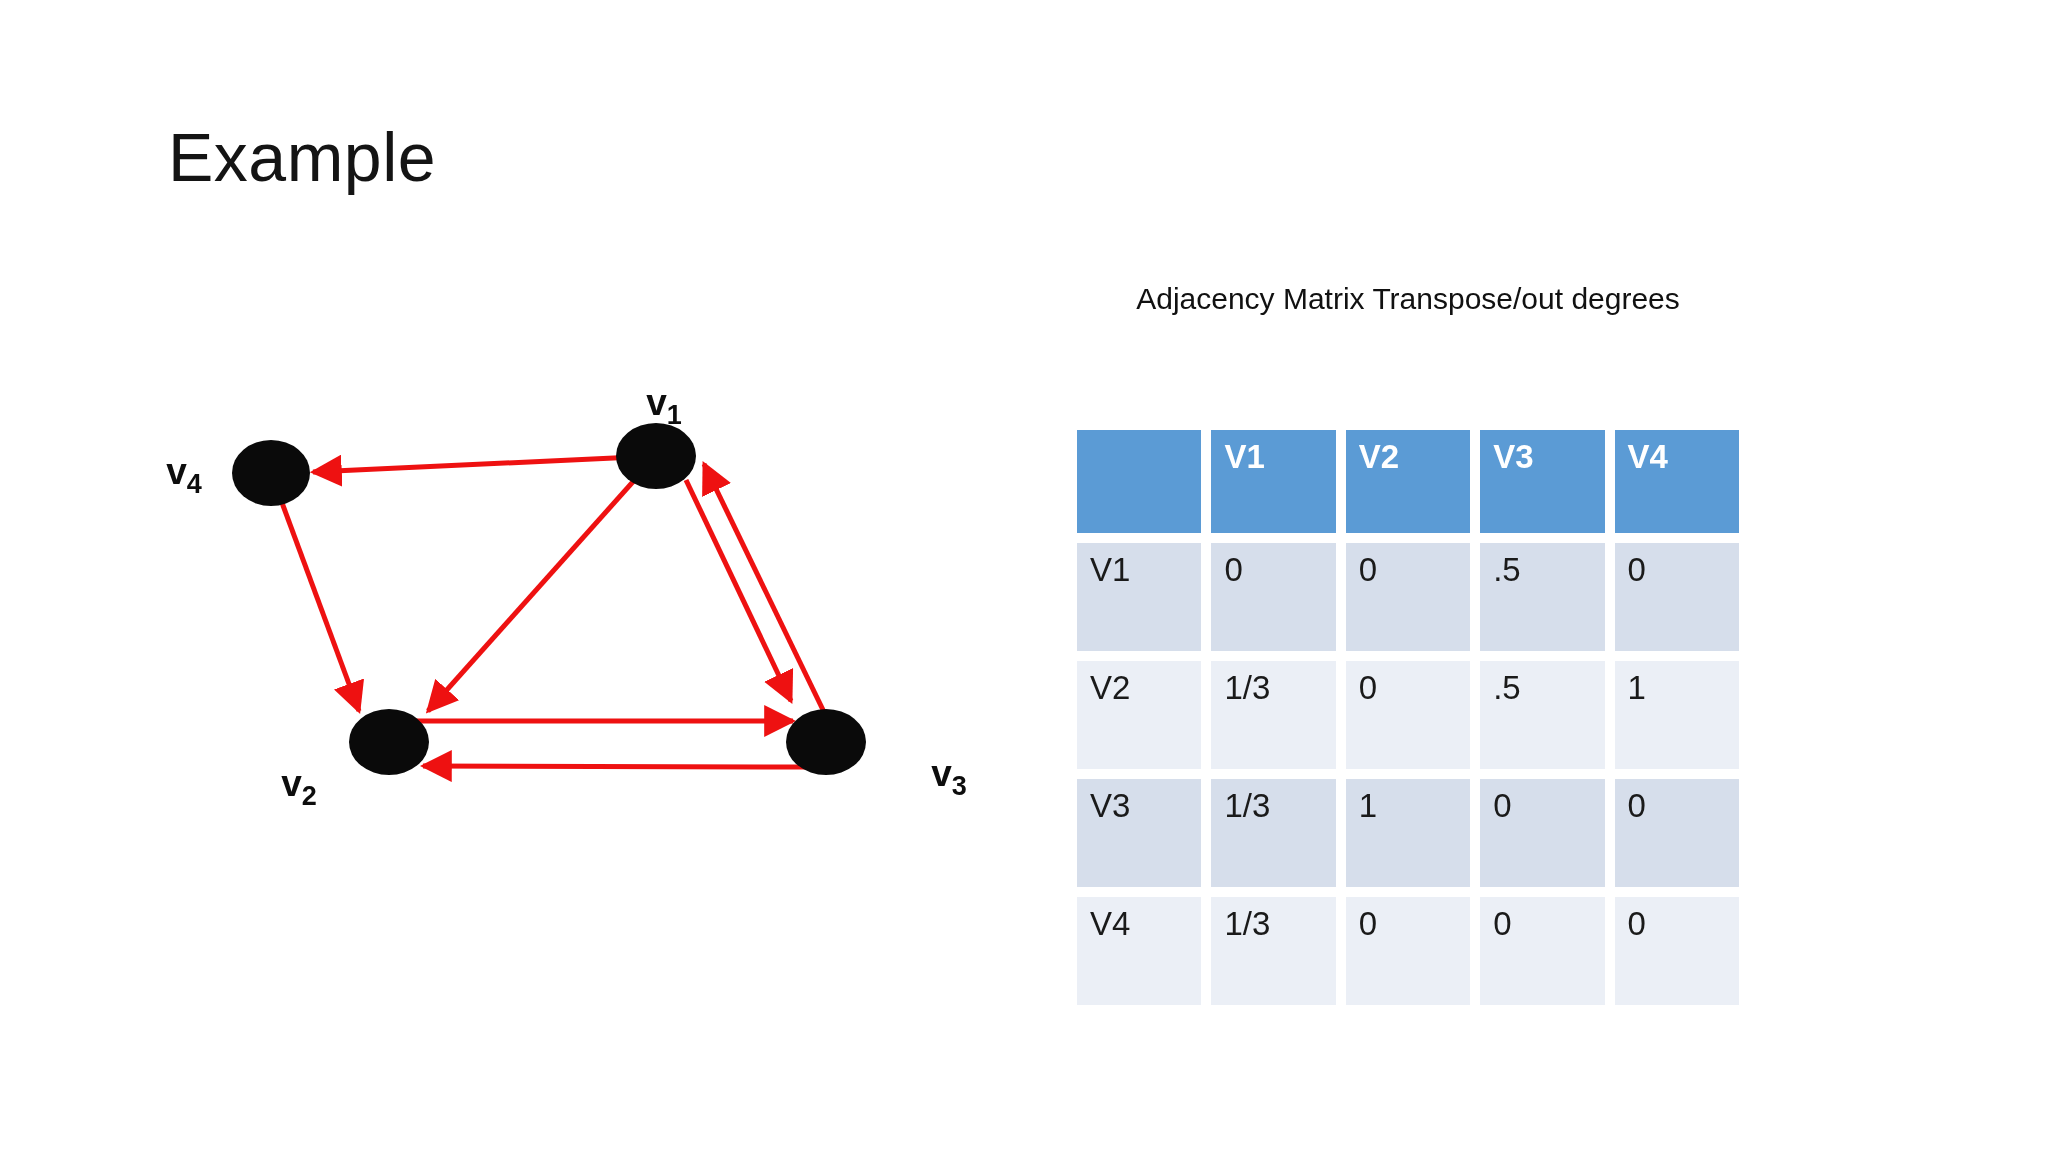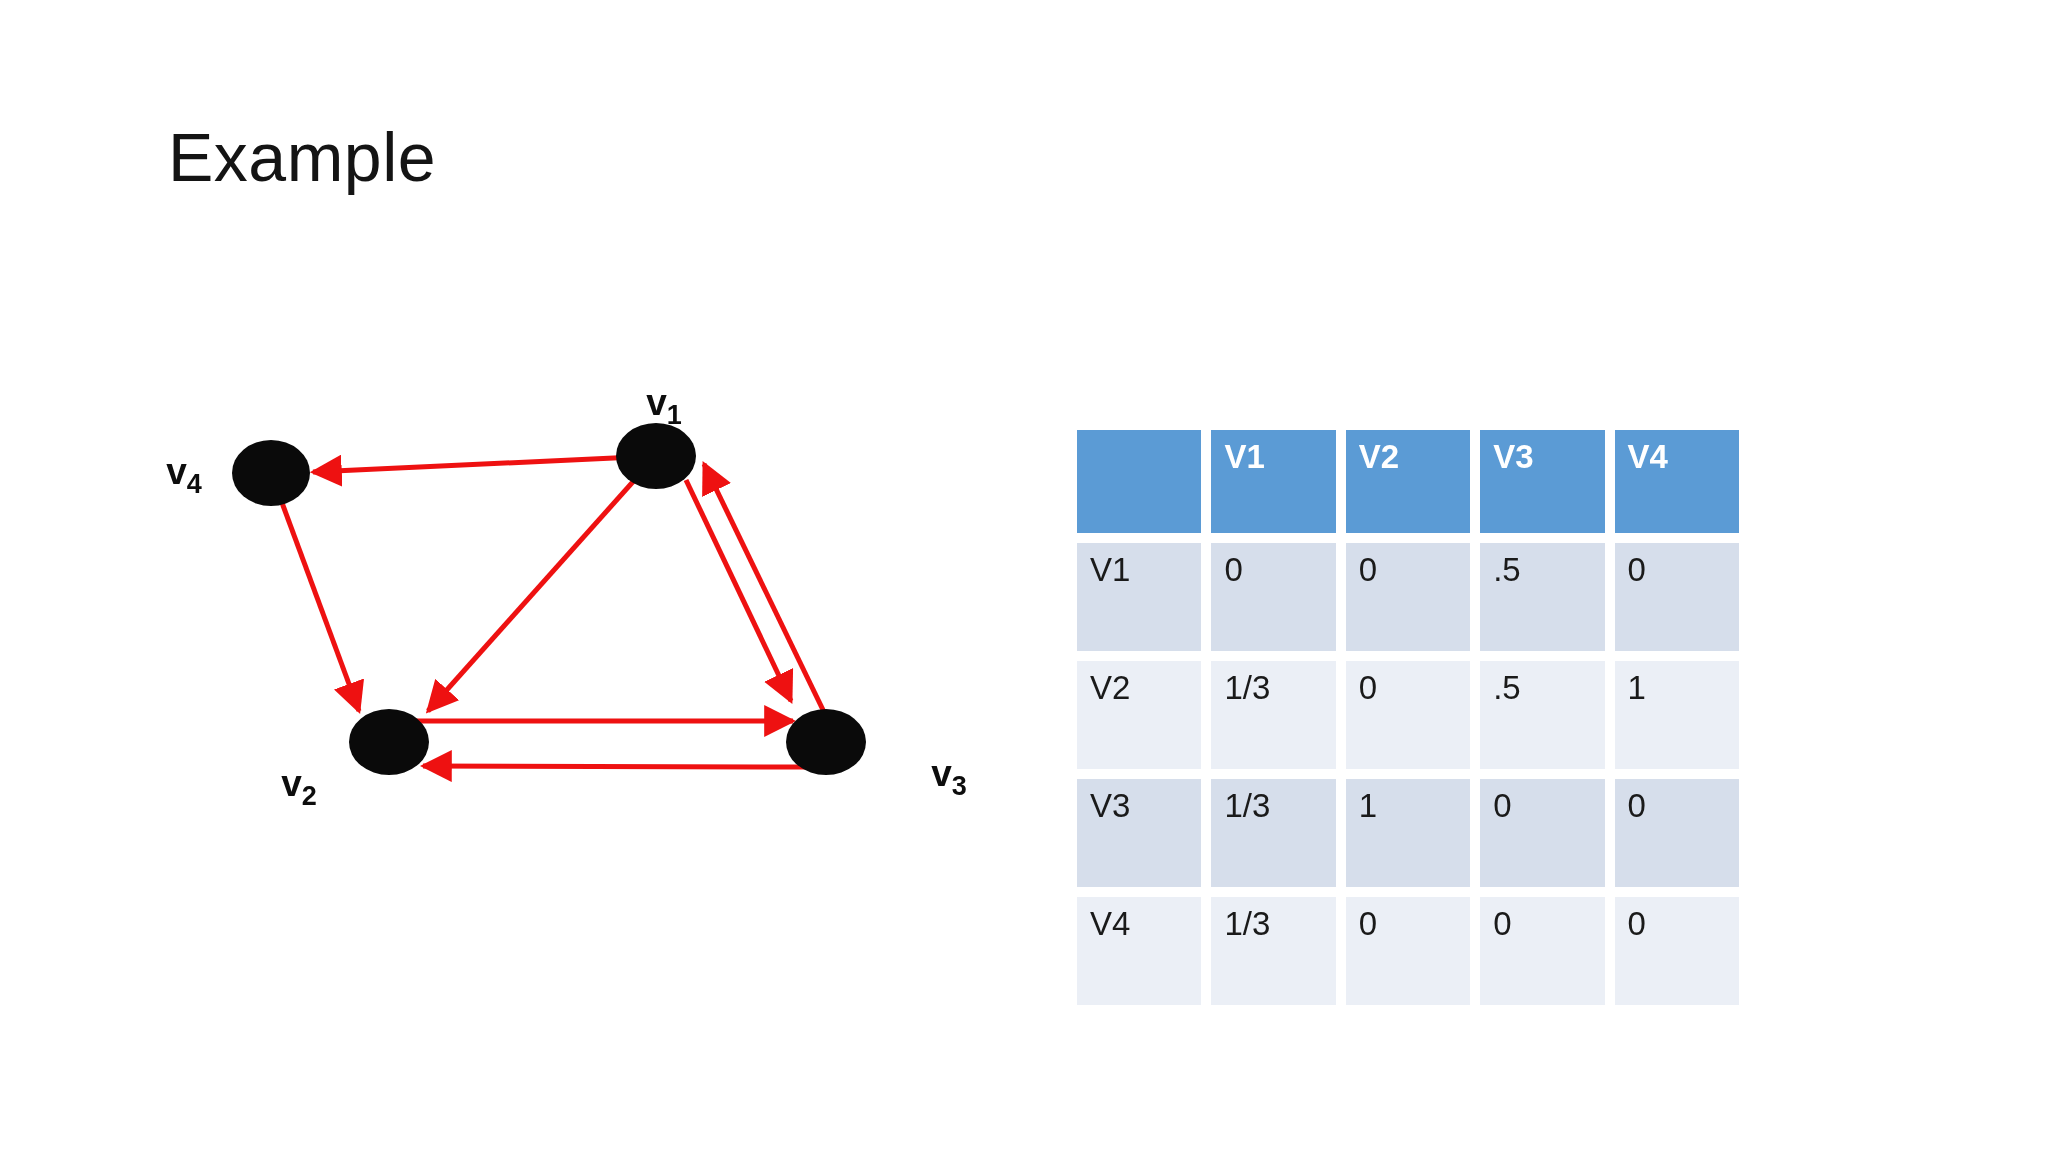"Adjacency Matrix Transpose/out degrees" div.caption { html: none -> <div>Adjacency Matrix Transpose/out degrees</div> }
